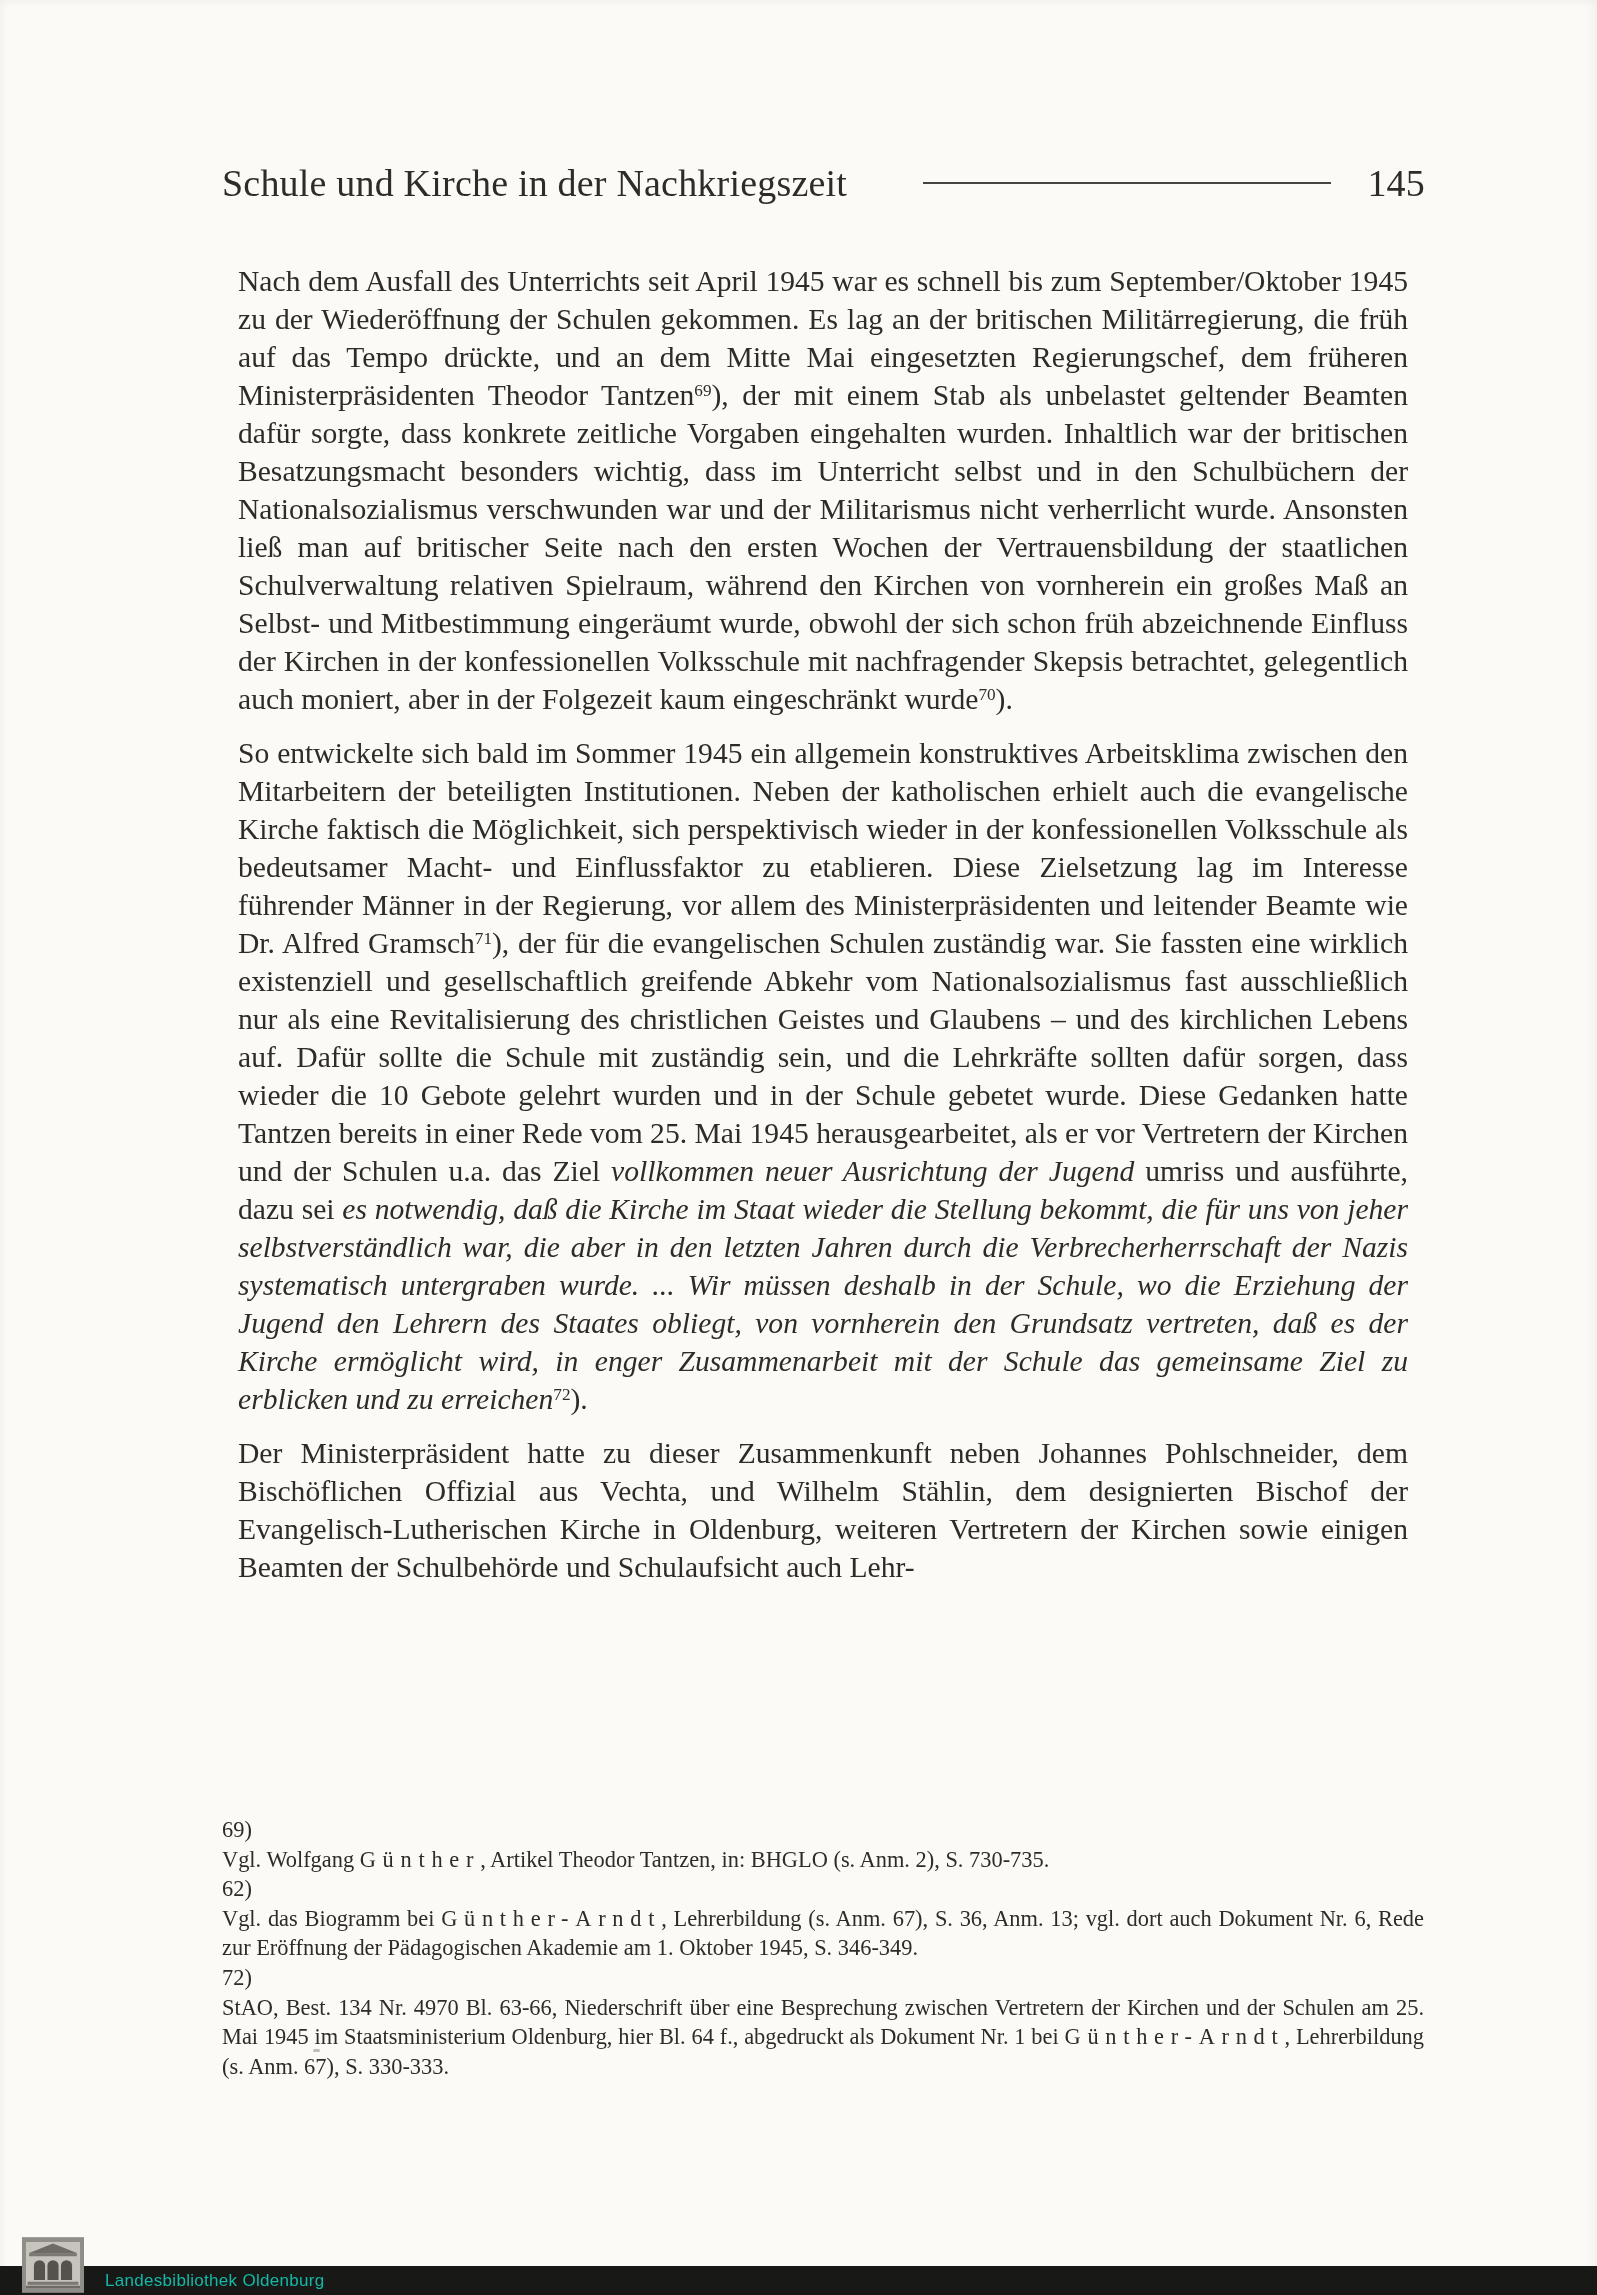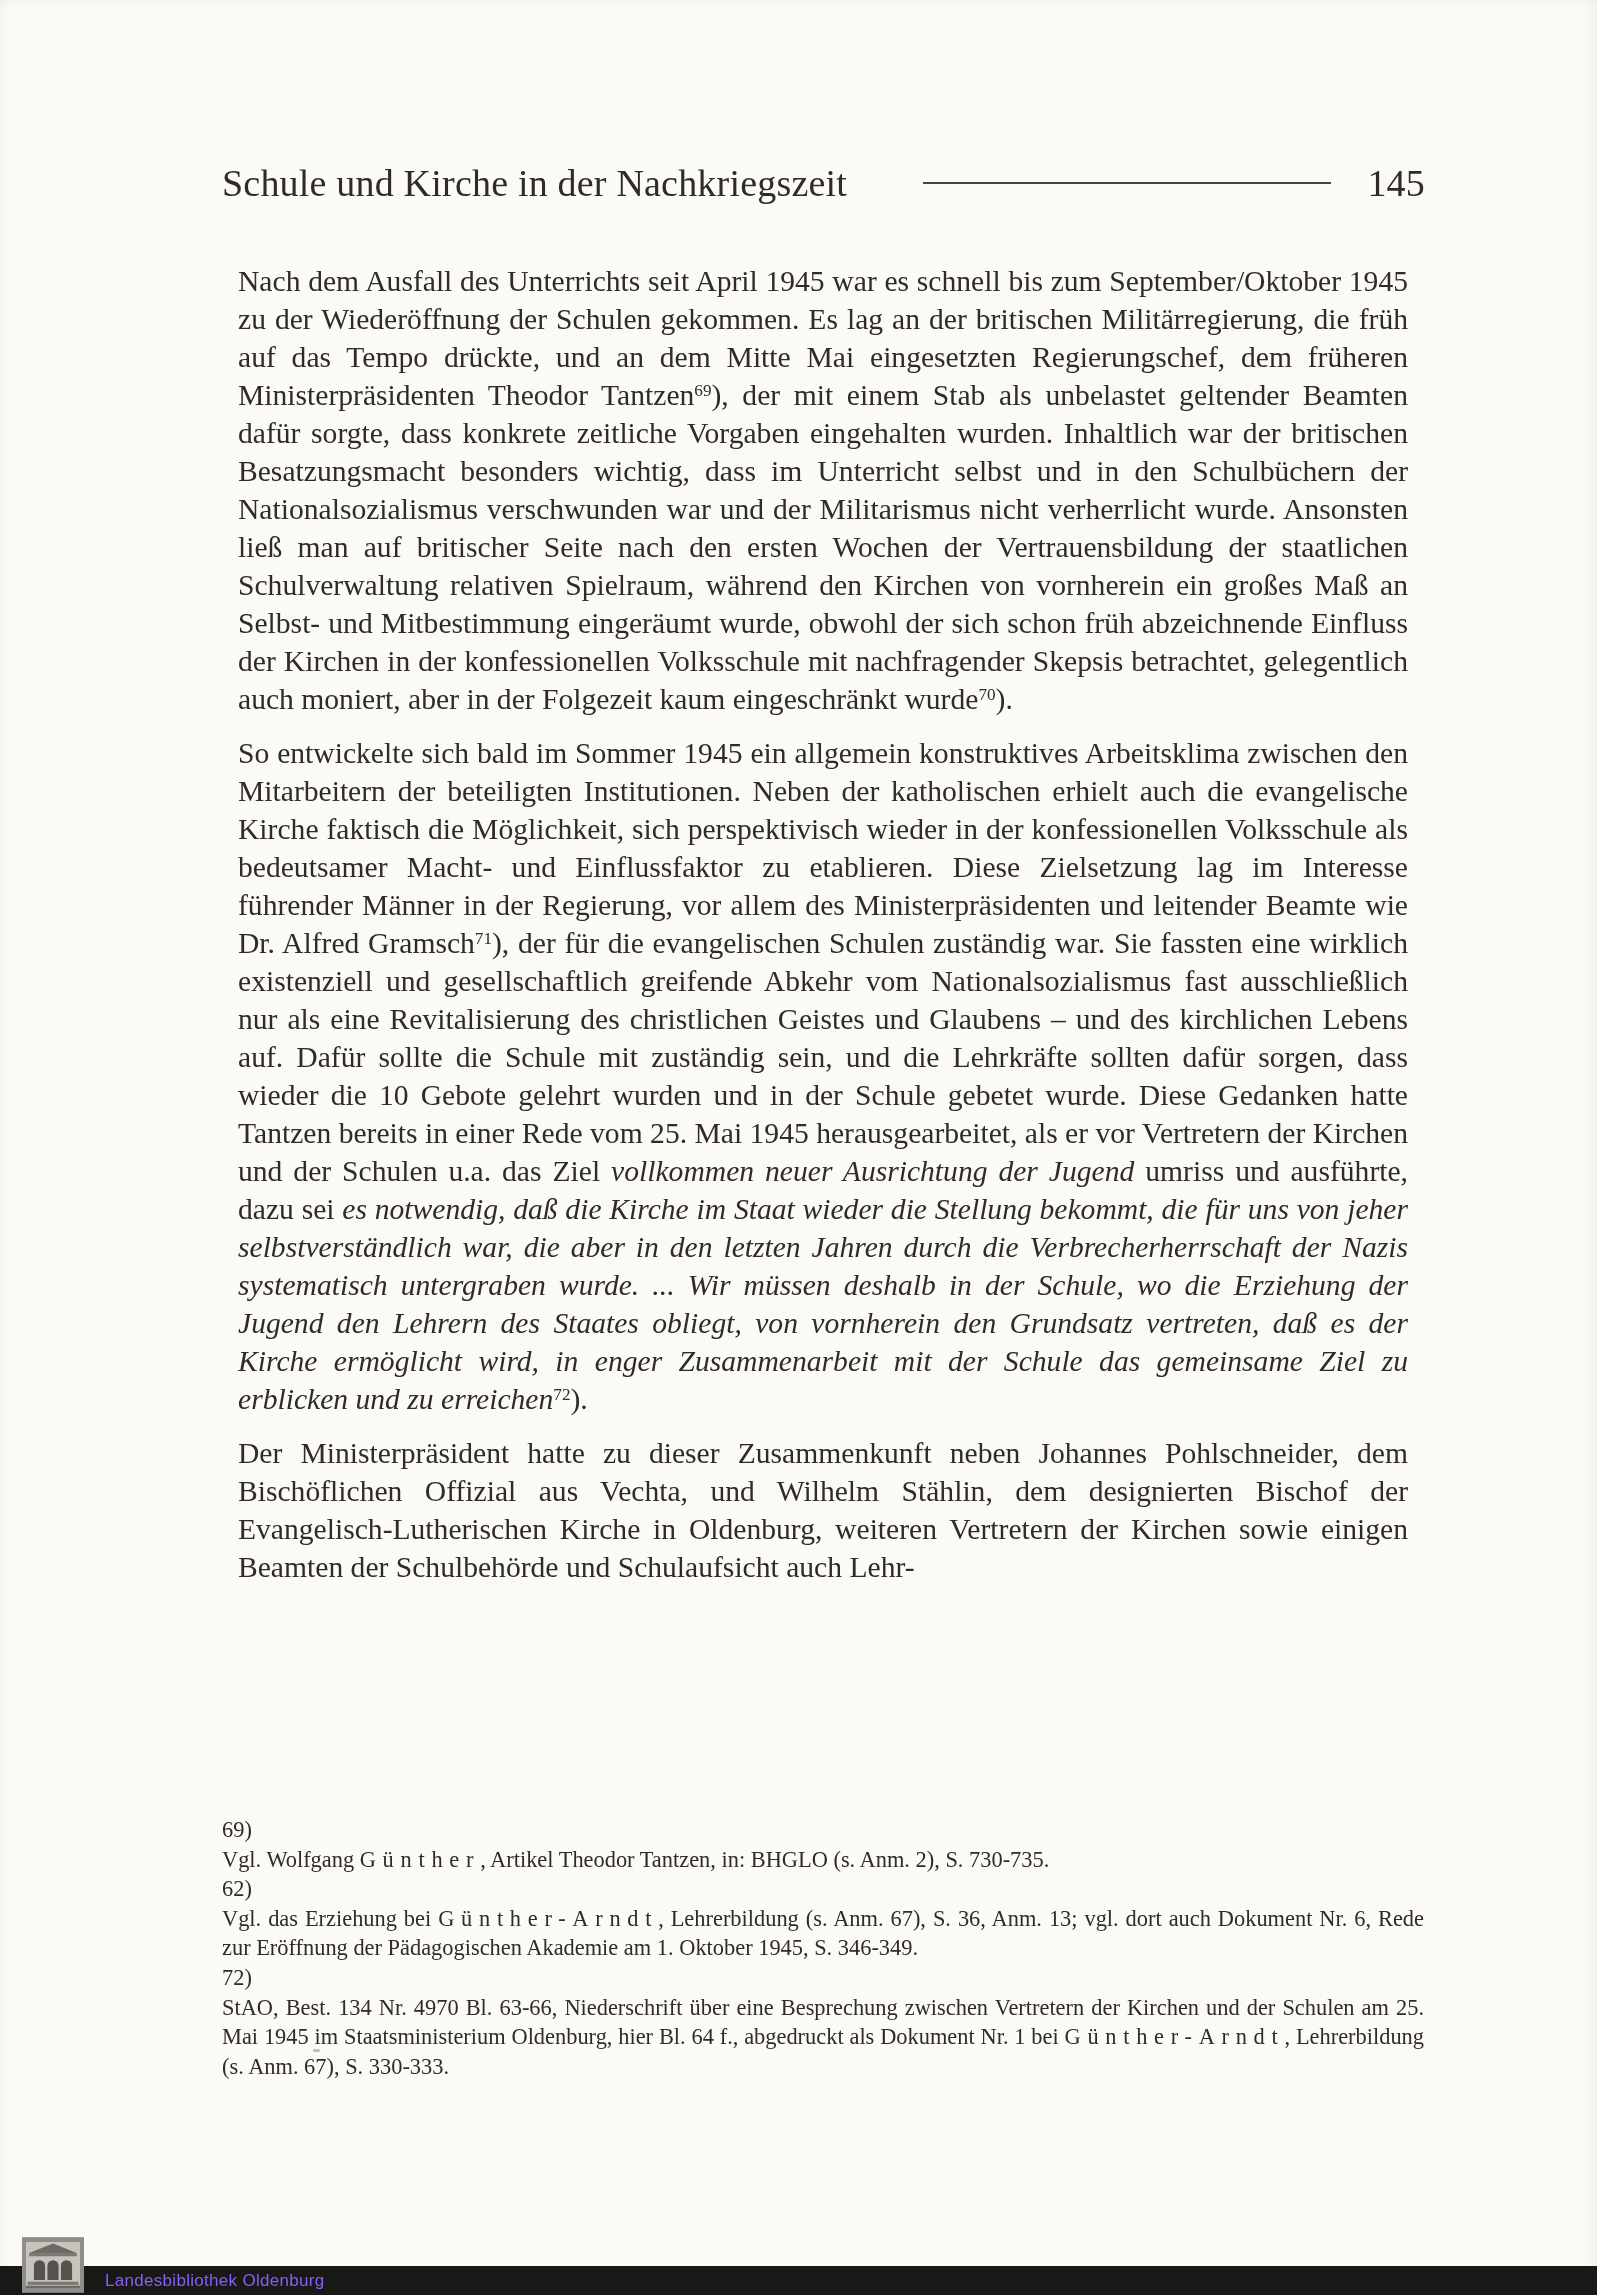"Vgl. das Erziehung bei" span { text: Erziehung -> Biogramm }
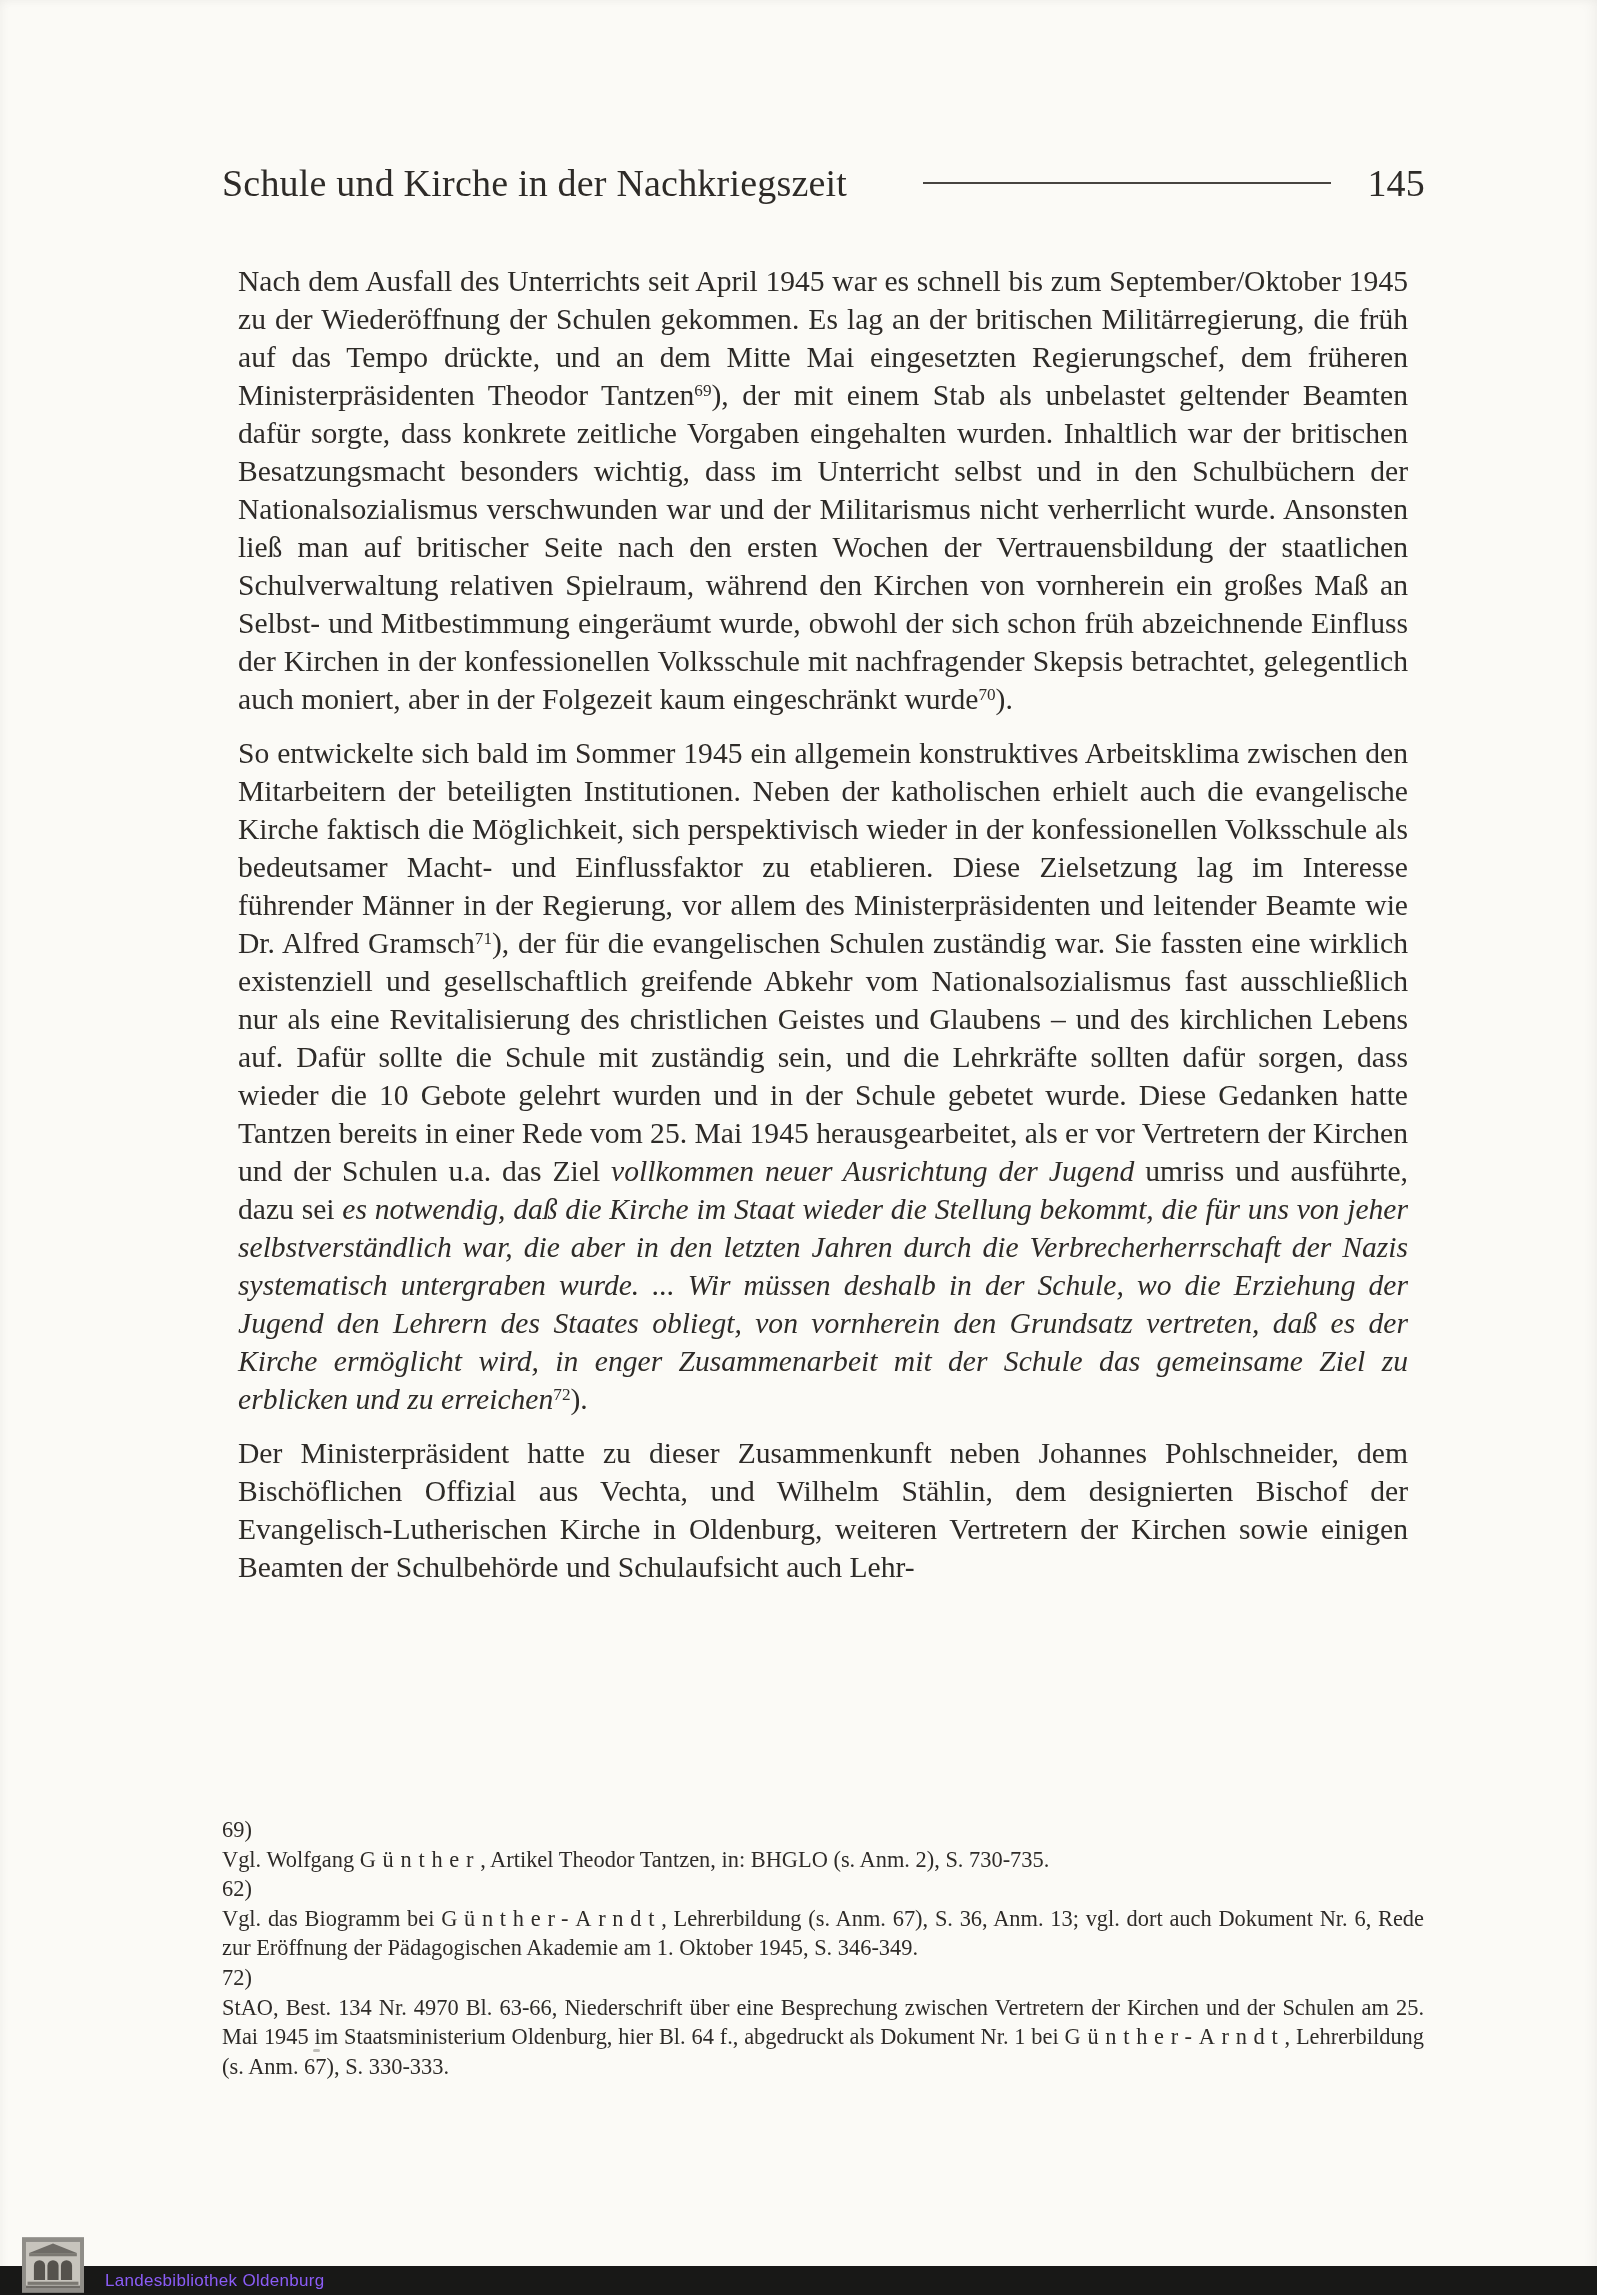"Landesbibliothek Oldenburg" .footer-label { color: #8b5cf6 -> #14b8a6 }
